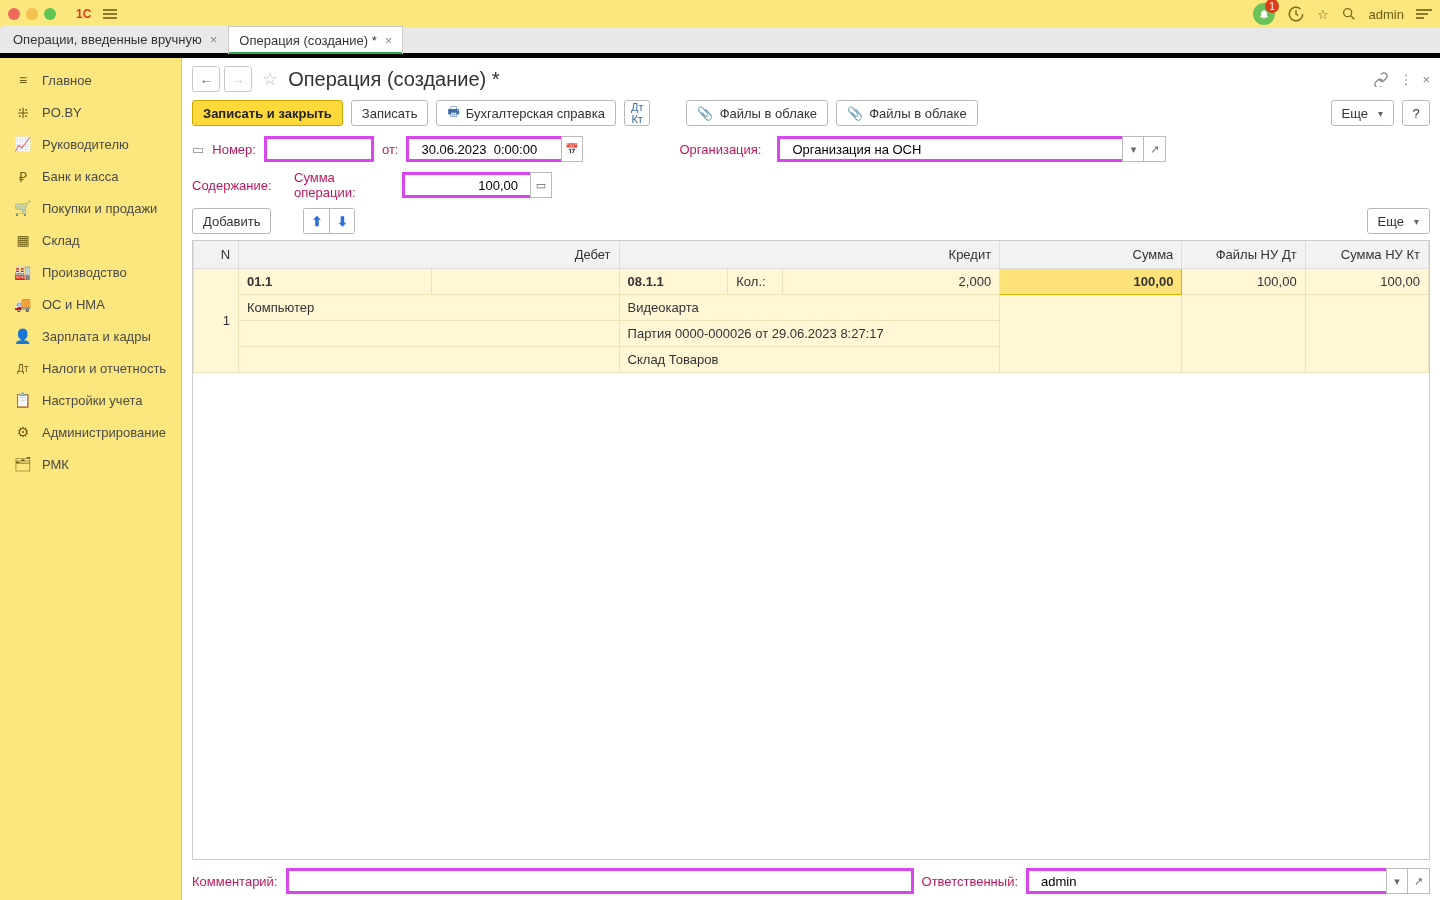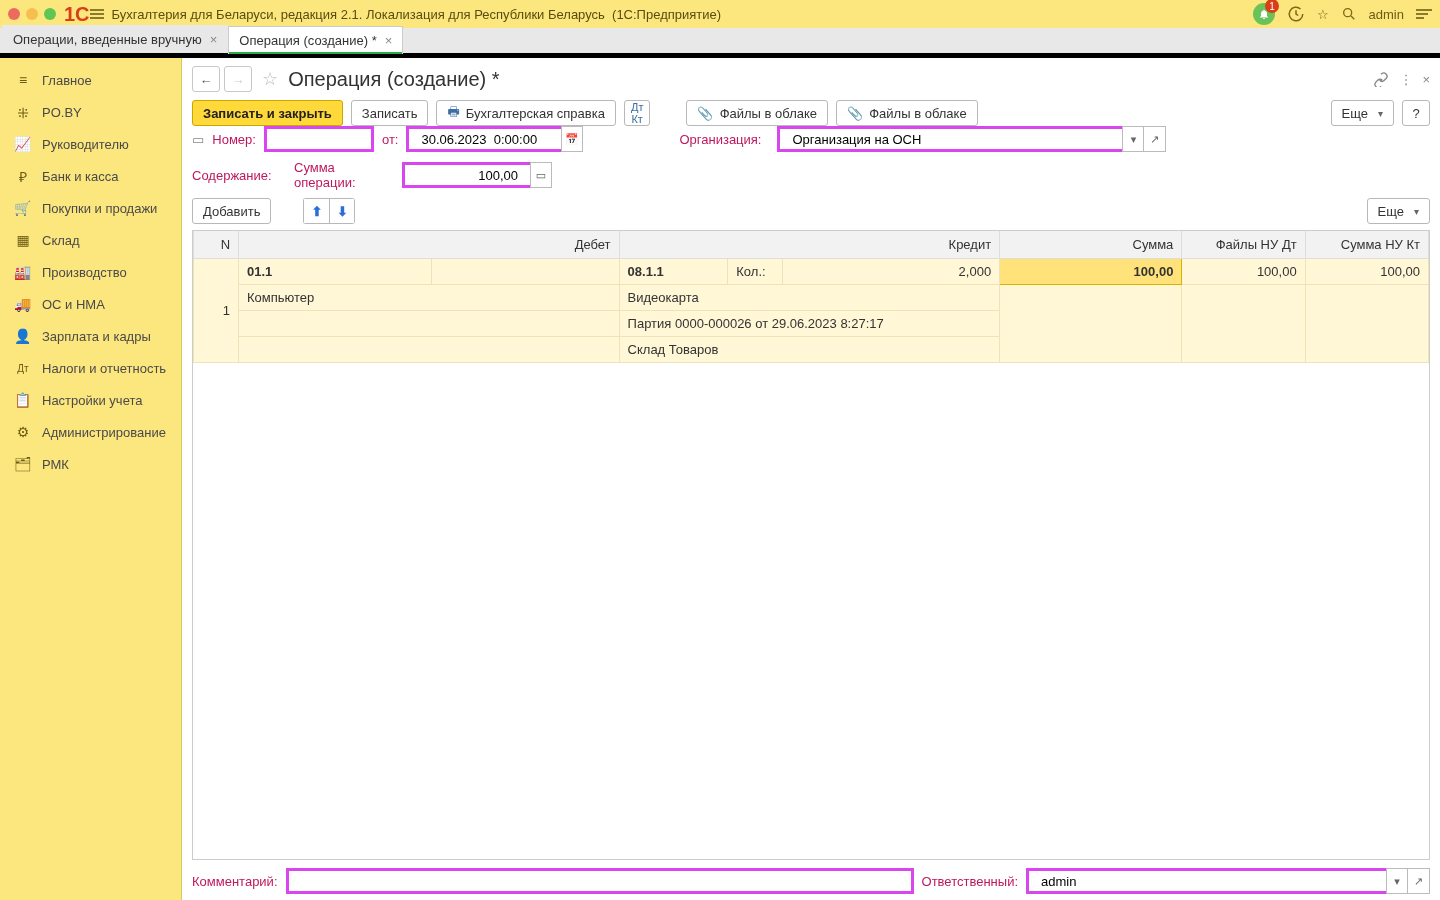"1C" .logo-1c { font-size: 20px -> 12px; margin: 0 0 -> 0 12px }
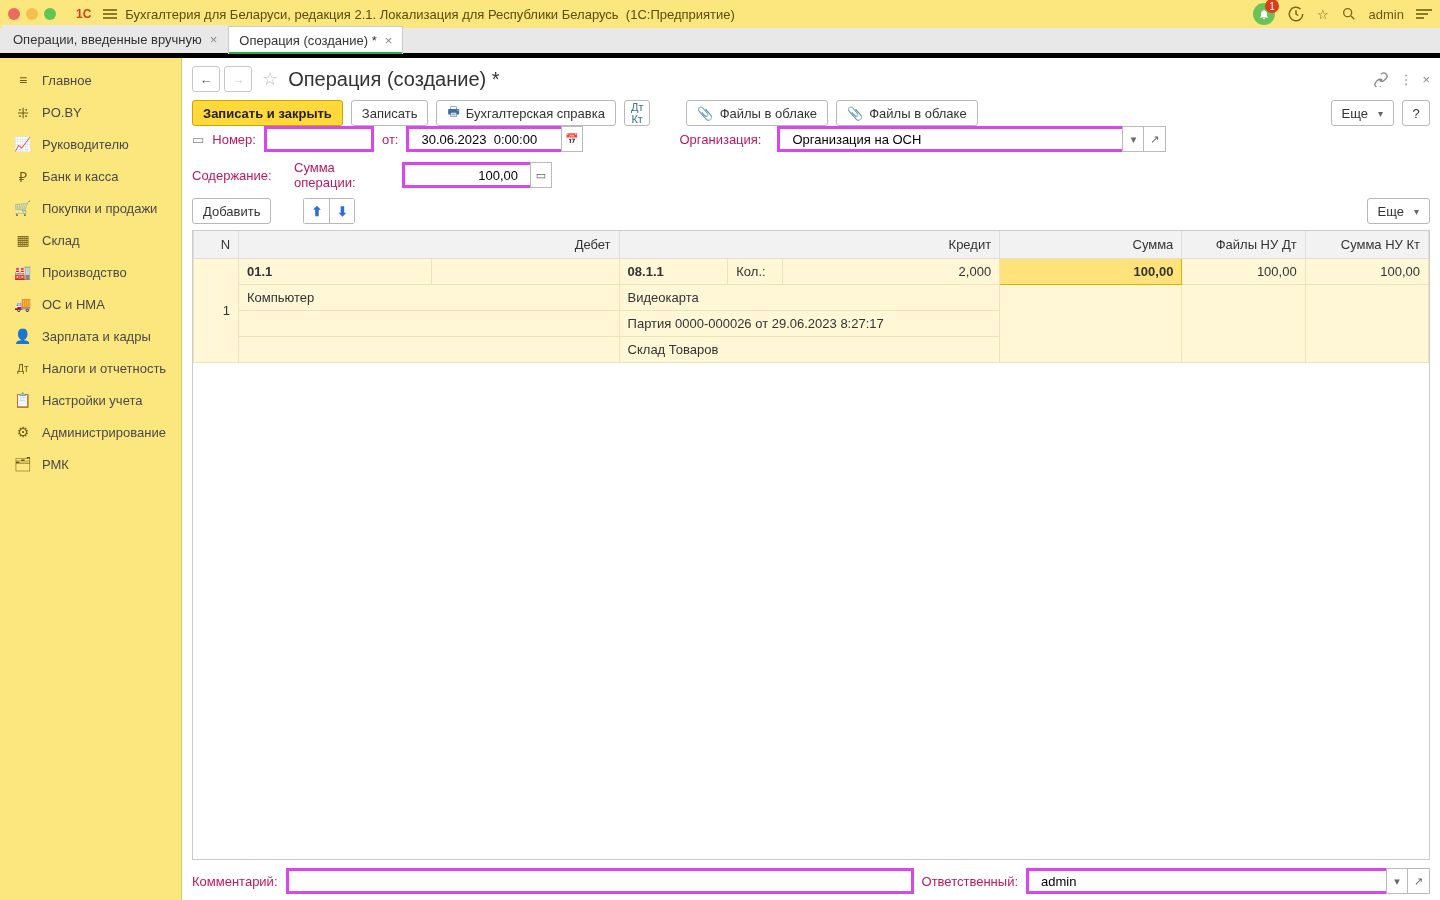"Бухгалтерия для Беларуси, редакция 2.1." span.app-title { html: <span> <span>Бухгалтерия для Беларуси, редакция 2.1. Локализация для Республики Беларусь</span>&nbsp;&nbsp;<span>(1С:Предприятие)</span> </span> -> none }
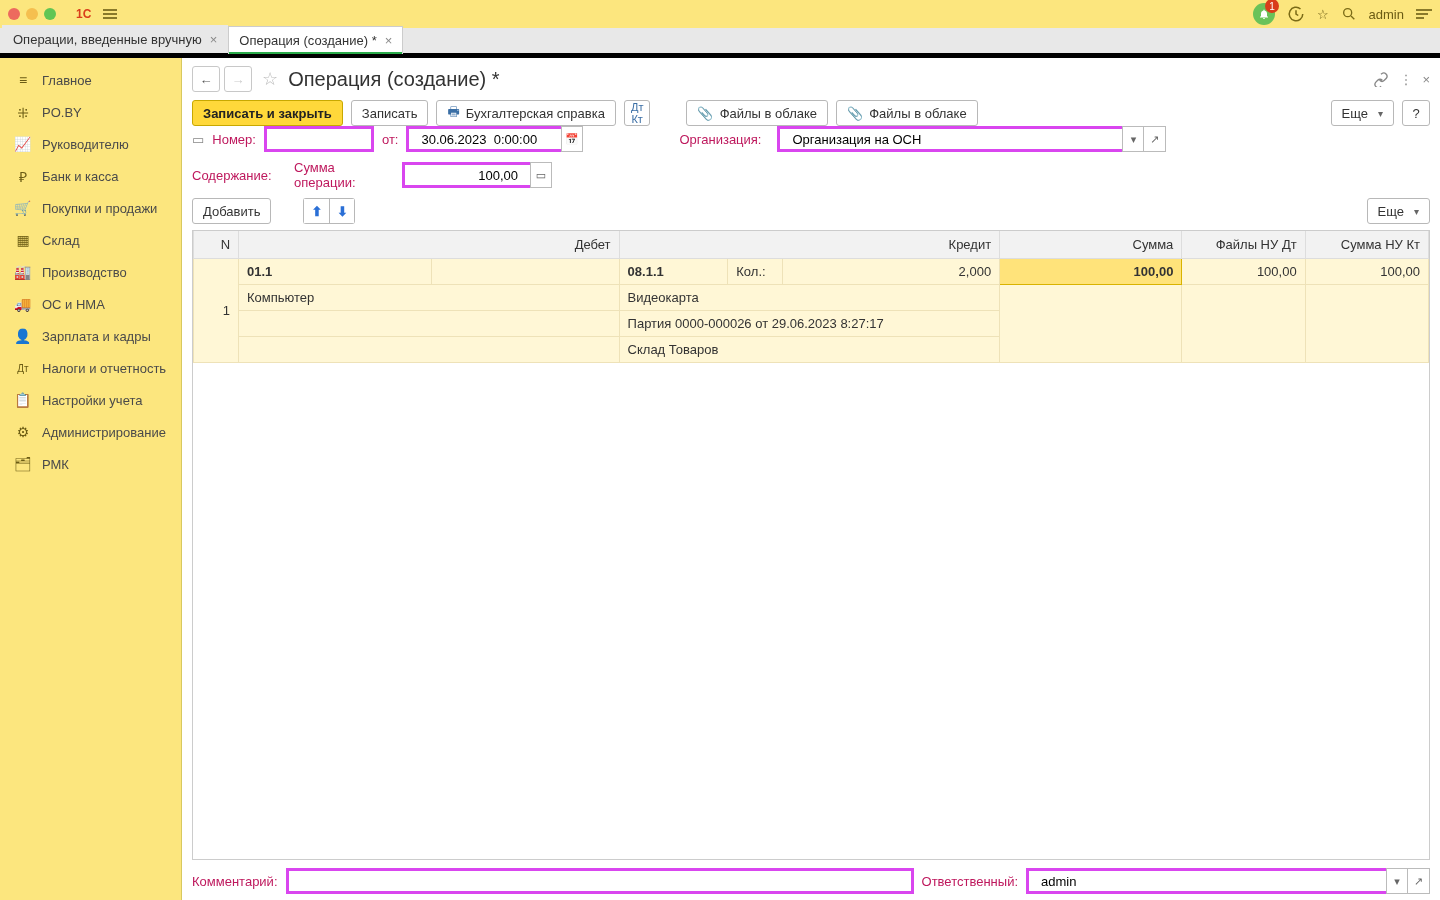"Записать и закрыть" .toolbar { margin-bottom: none -> 10px }
